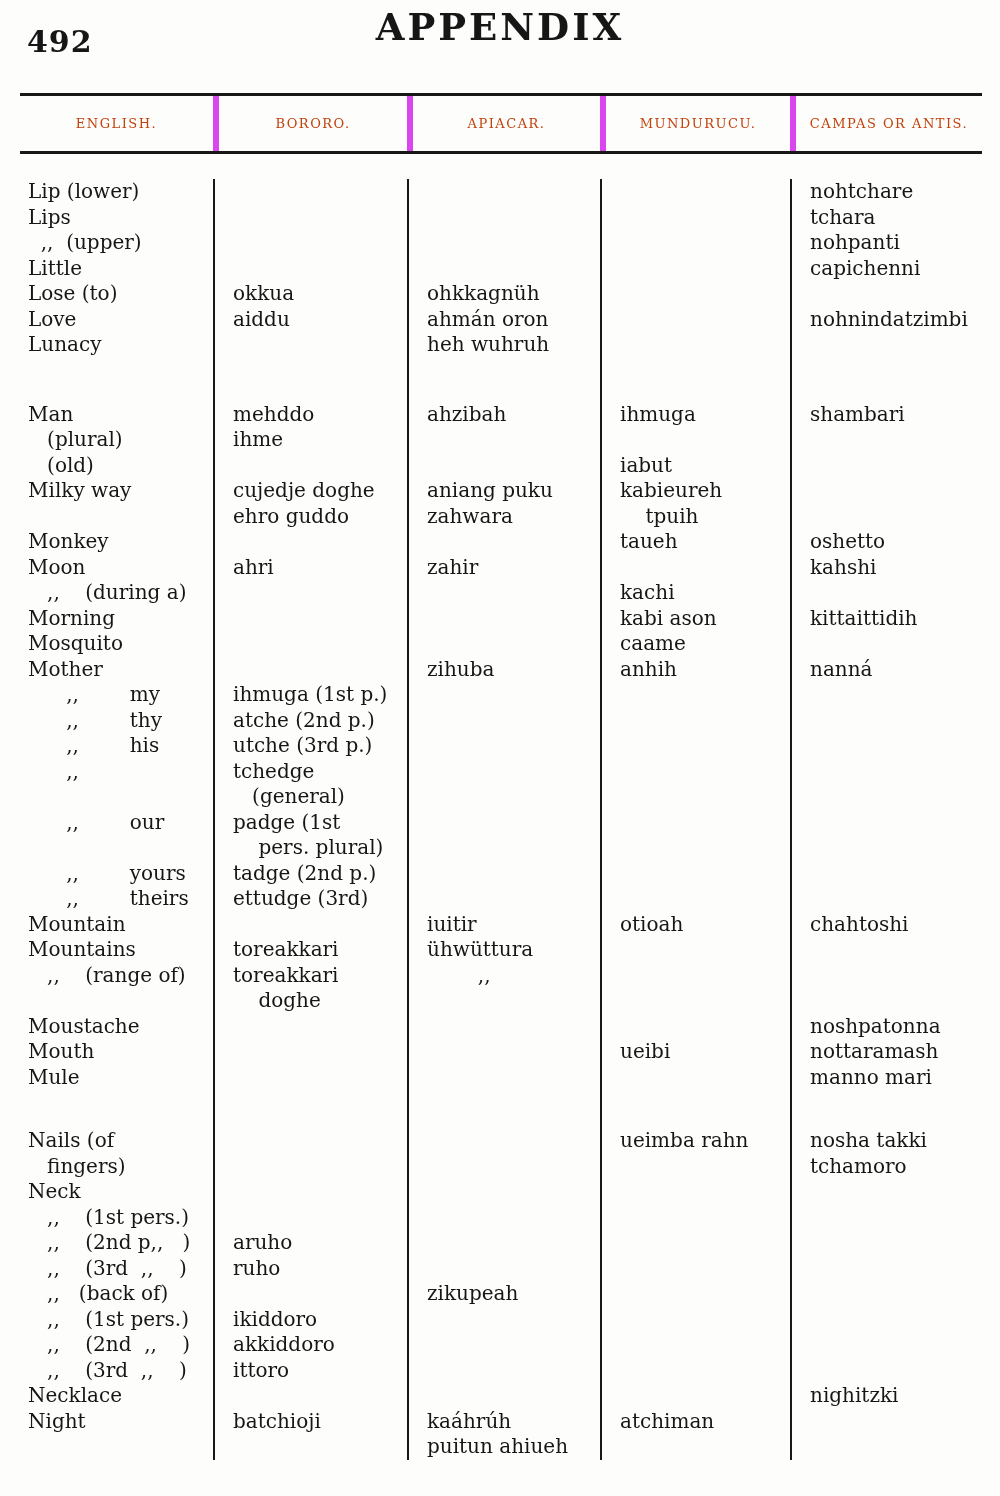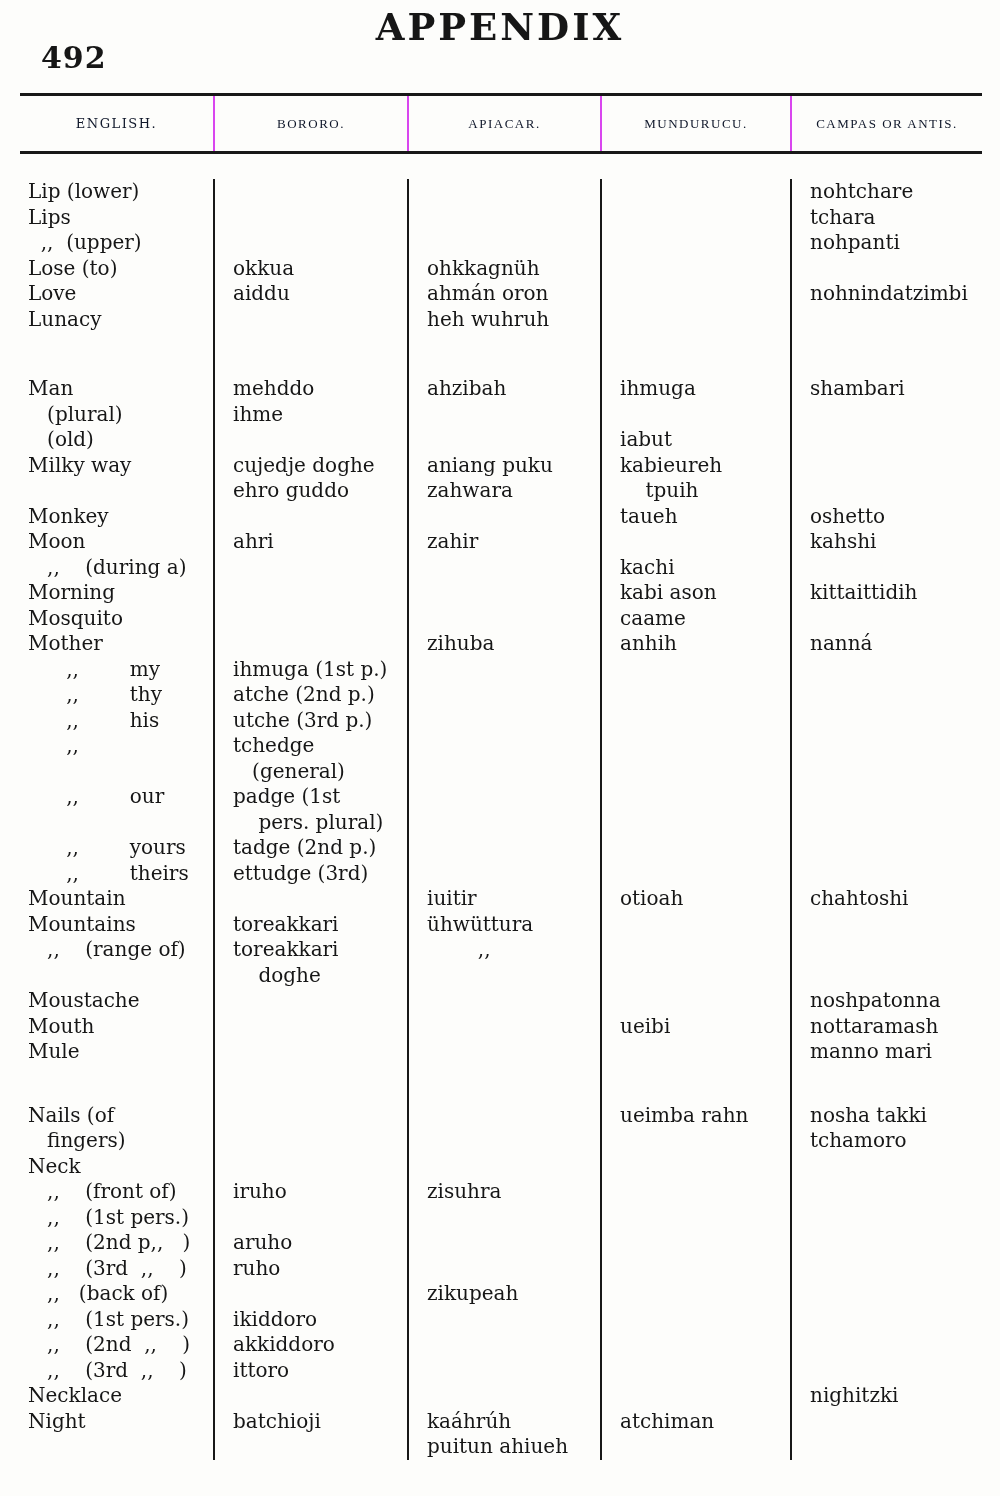"492" .page-number { left: 41px -> 27px; margin-top: 16px -> none }
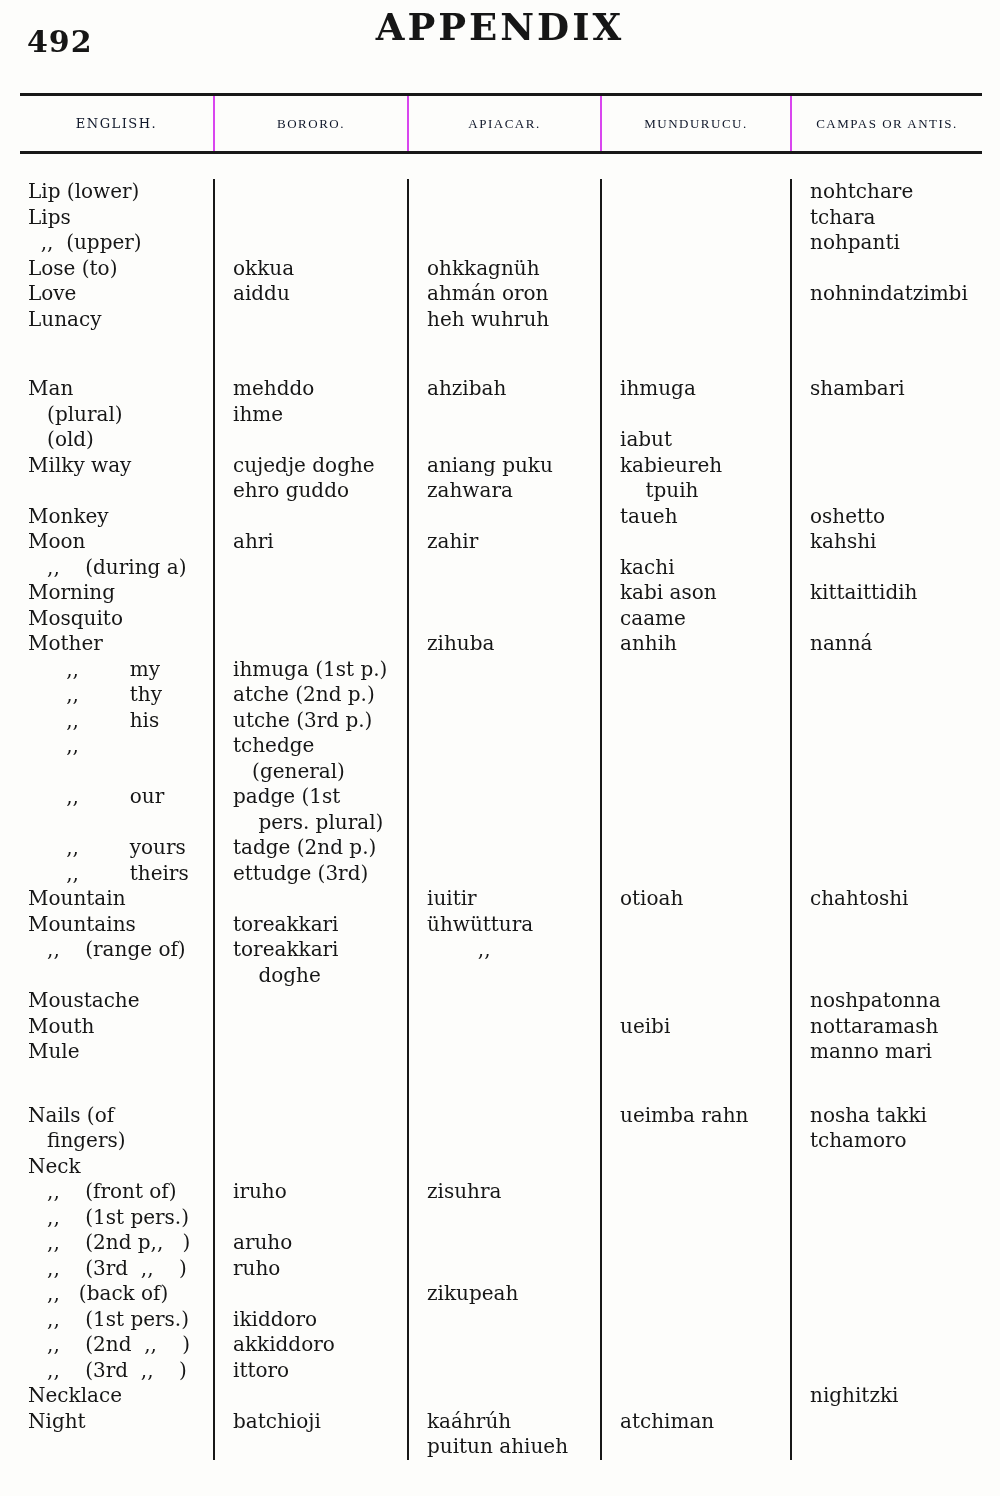"ENGLISH." .th { color: #0f172a -> #c2410c }
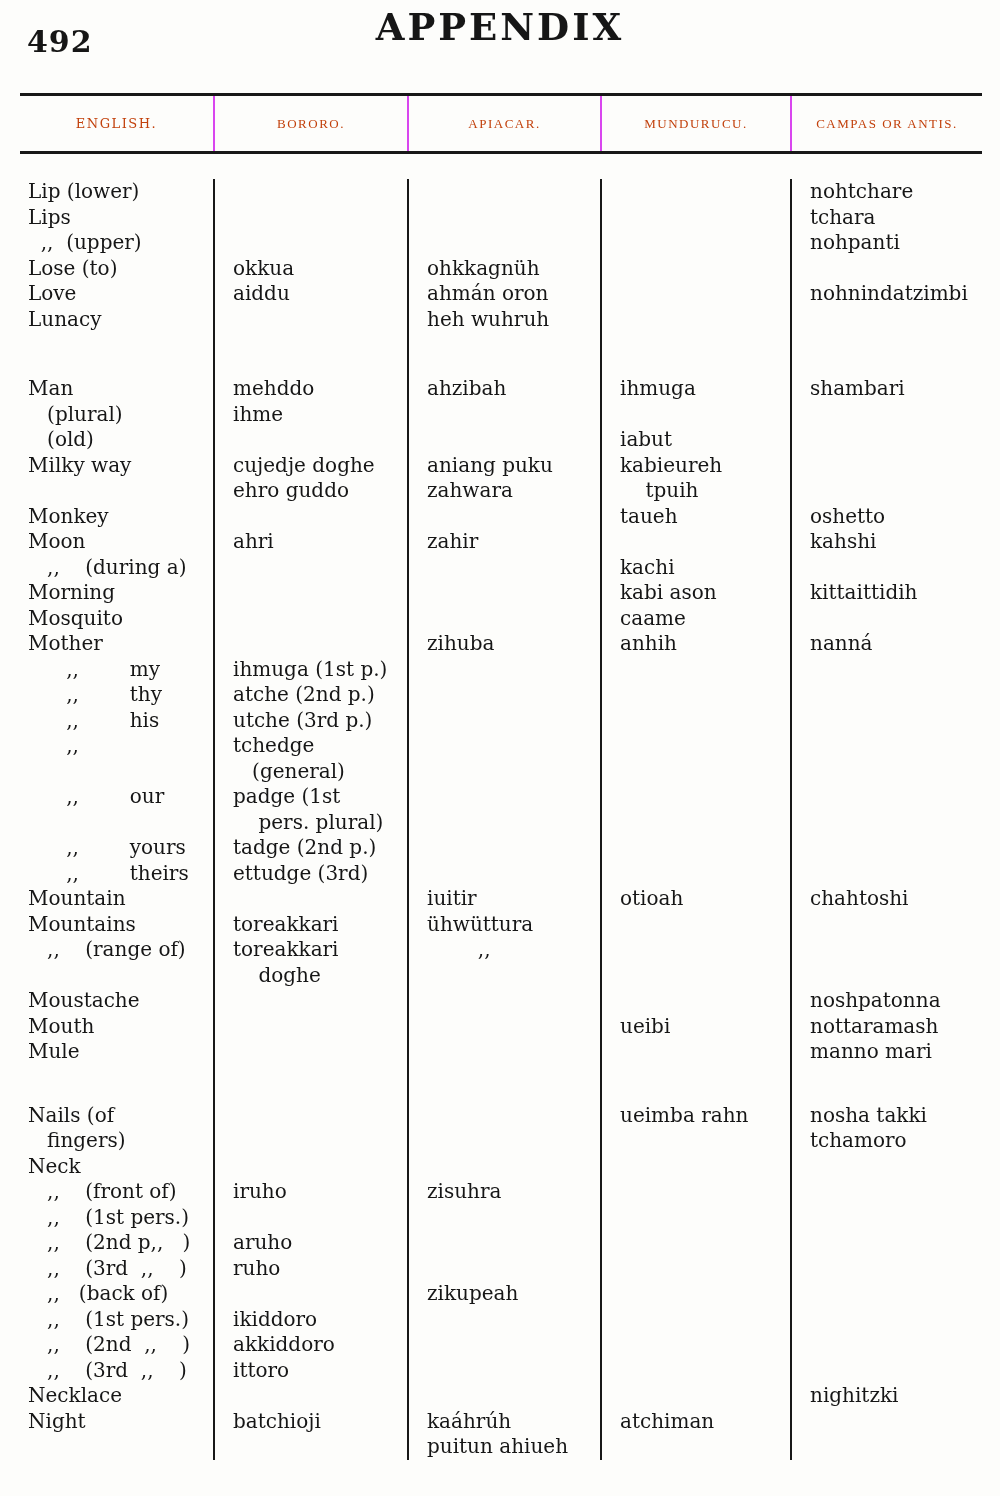"BORORO." .thead .th + .th { border-left: 2px solid #d946ef -> 6px solid #d946ef; font-family: Liberation Serif, serif -> none }
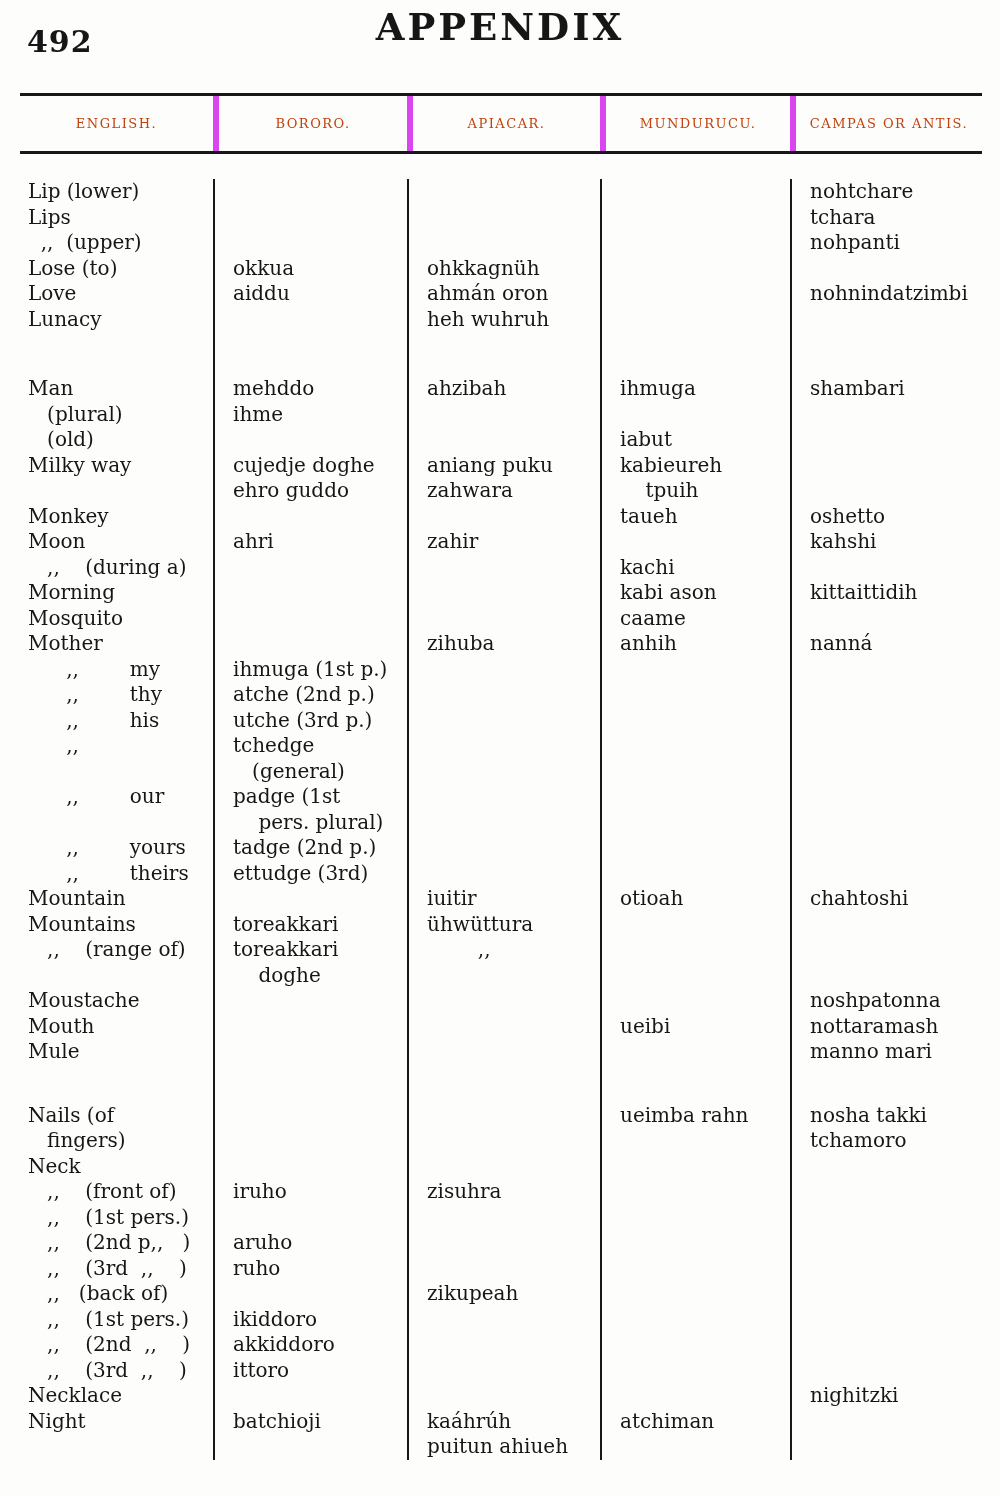"Little" div.row { html: none -> <div> <div>Little</div> <div></div> <div></div> <div></div> <div>capichenni</div> </div> }
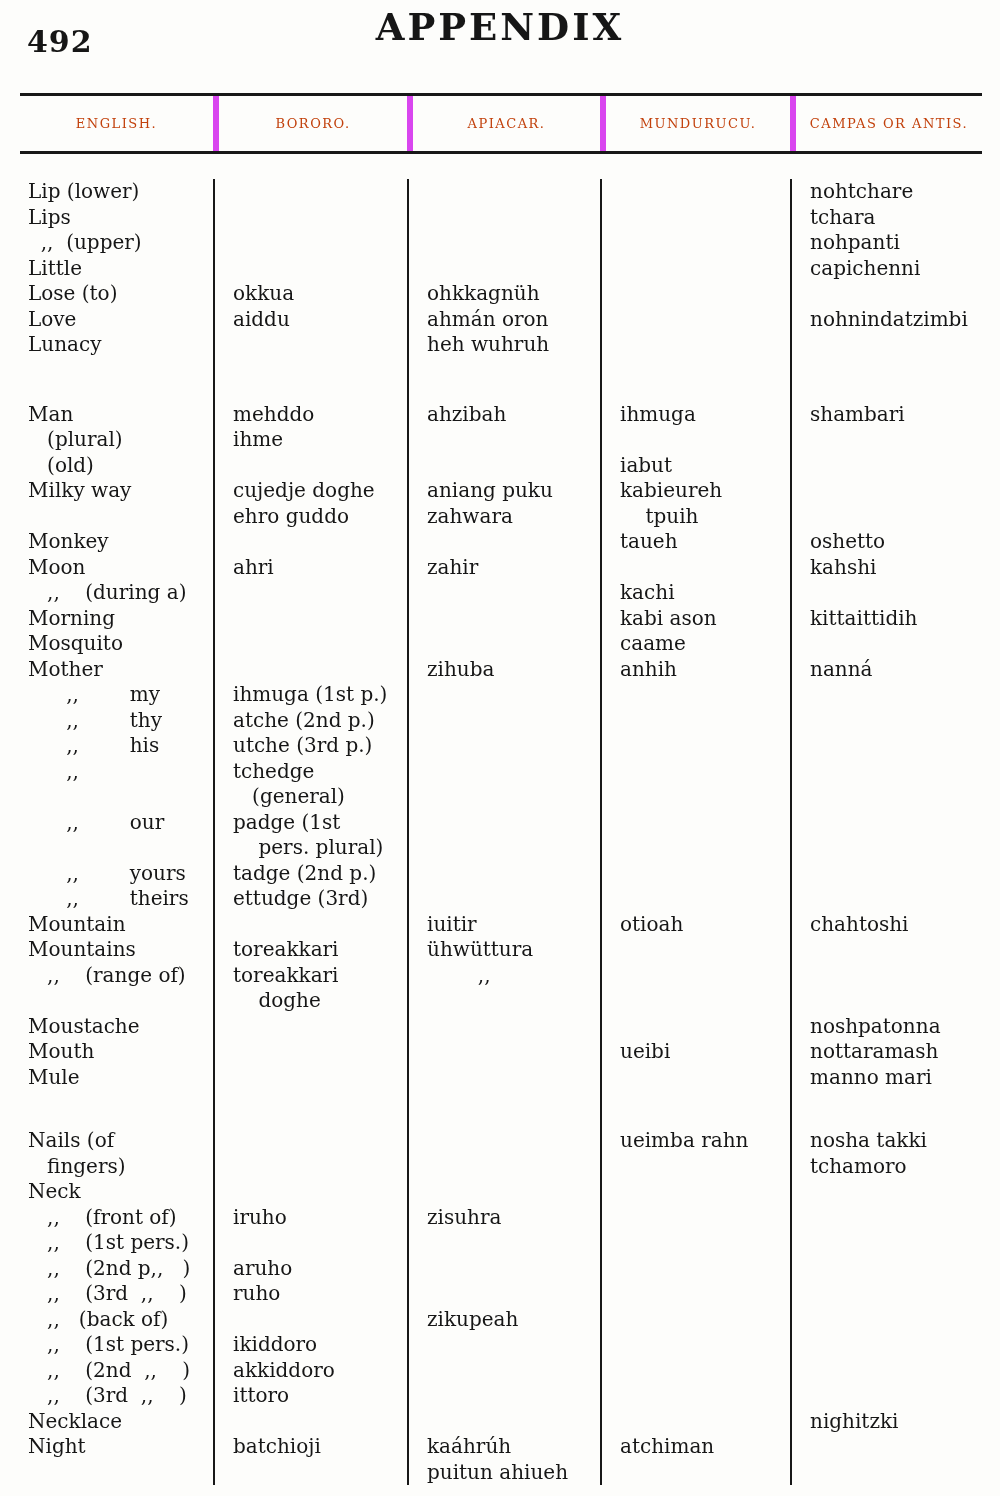",, (front of)" div.row { html: <div> <div> ,, (front of)</div> <div>iruho</div> <div>zisuhra</div> <div></div> <div></div> </div> -> none }
